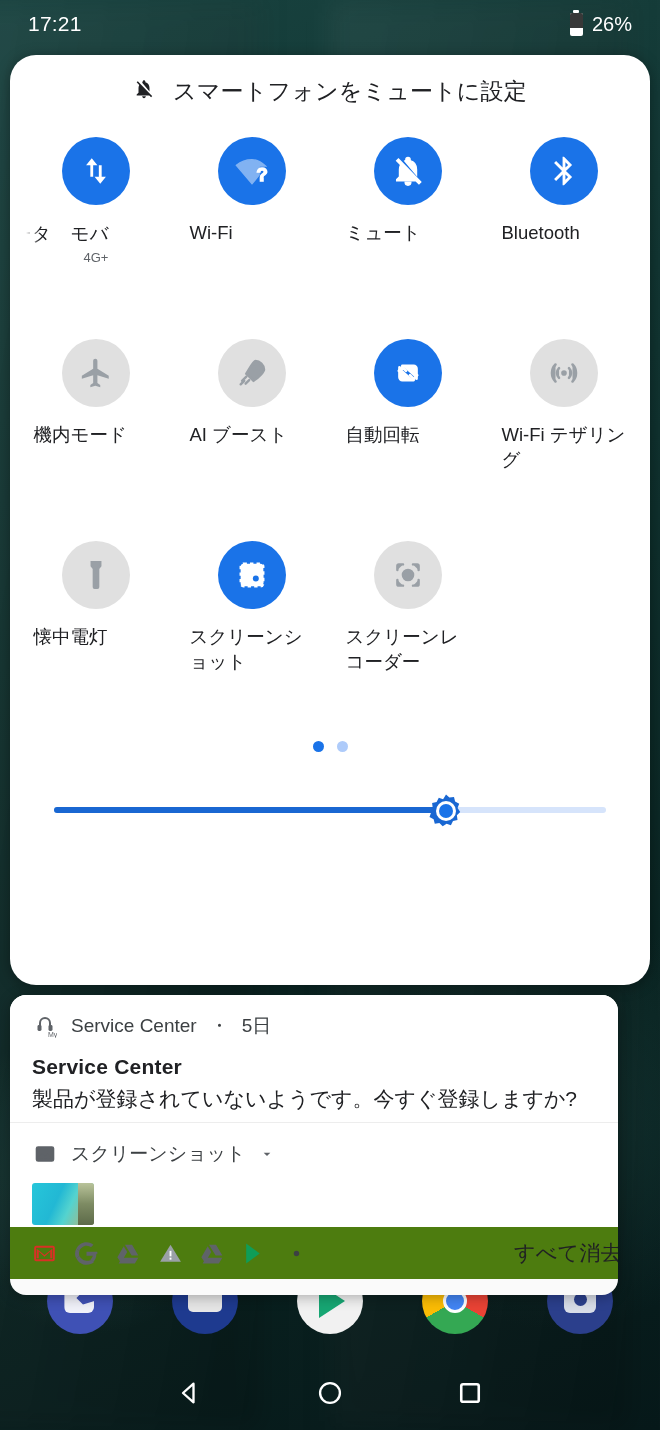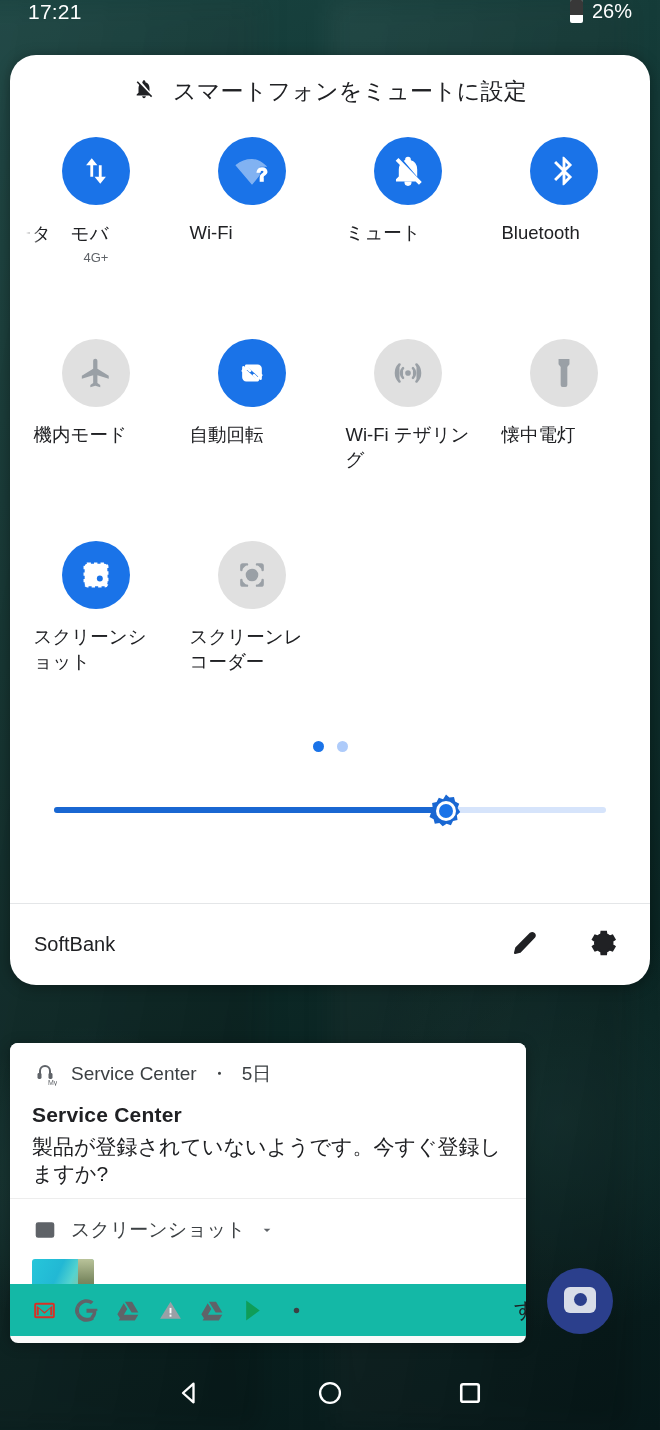"17:21" .statusbar { align-items: flex-start -> center }
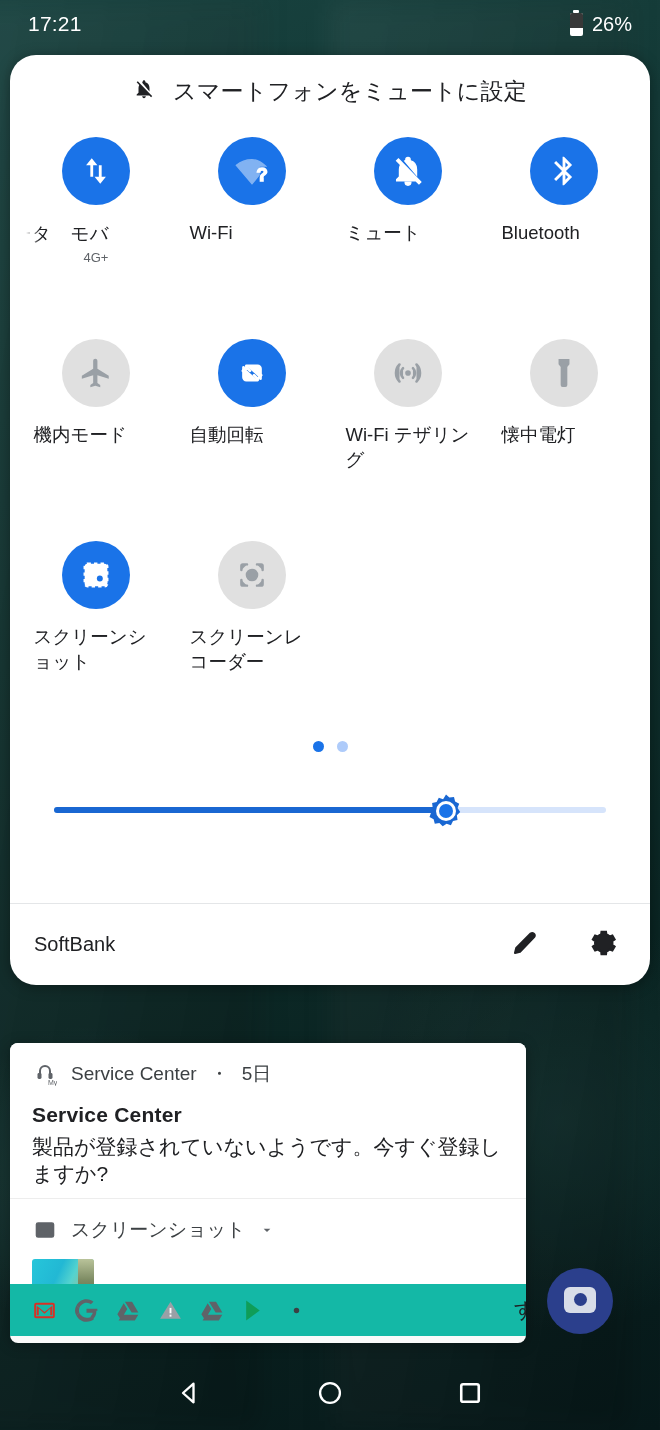"AI ブースト" div.tile { html: none -> <div> <div> <svg> <path></path> <circle></circle> <path></path> </svg> </div> <div>AI ブースト</div> </div> }
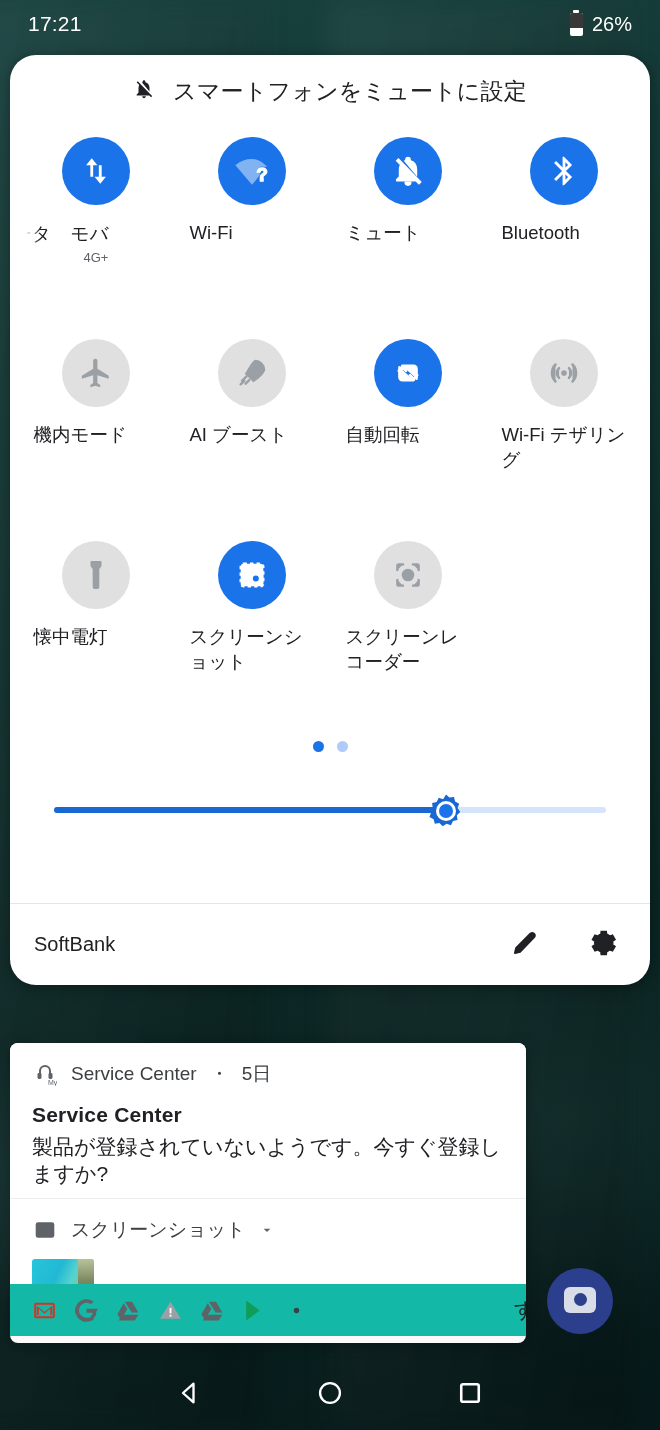"SoftBank" div.qs-footer { html: <div> <div>SoftBank</div> <div> <span> <svg> <path></path> </svg> </span> <span> <svg> <circle></circle> <path></path> </svg> </span> </div> </div> -> none }
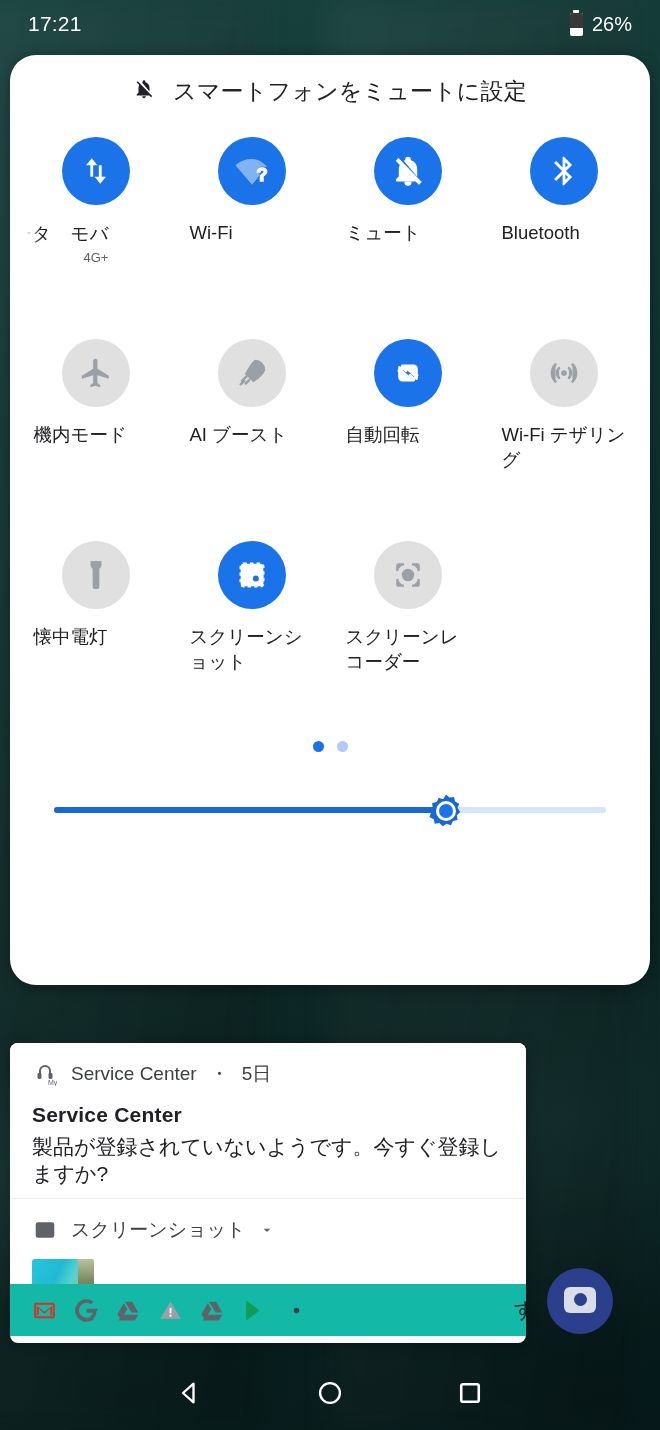"Service Center" .notif-shade { border-radius: 8px -> 16px; margin-top: 48px -> none; width: 516px -> 608px }
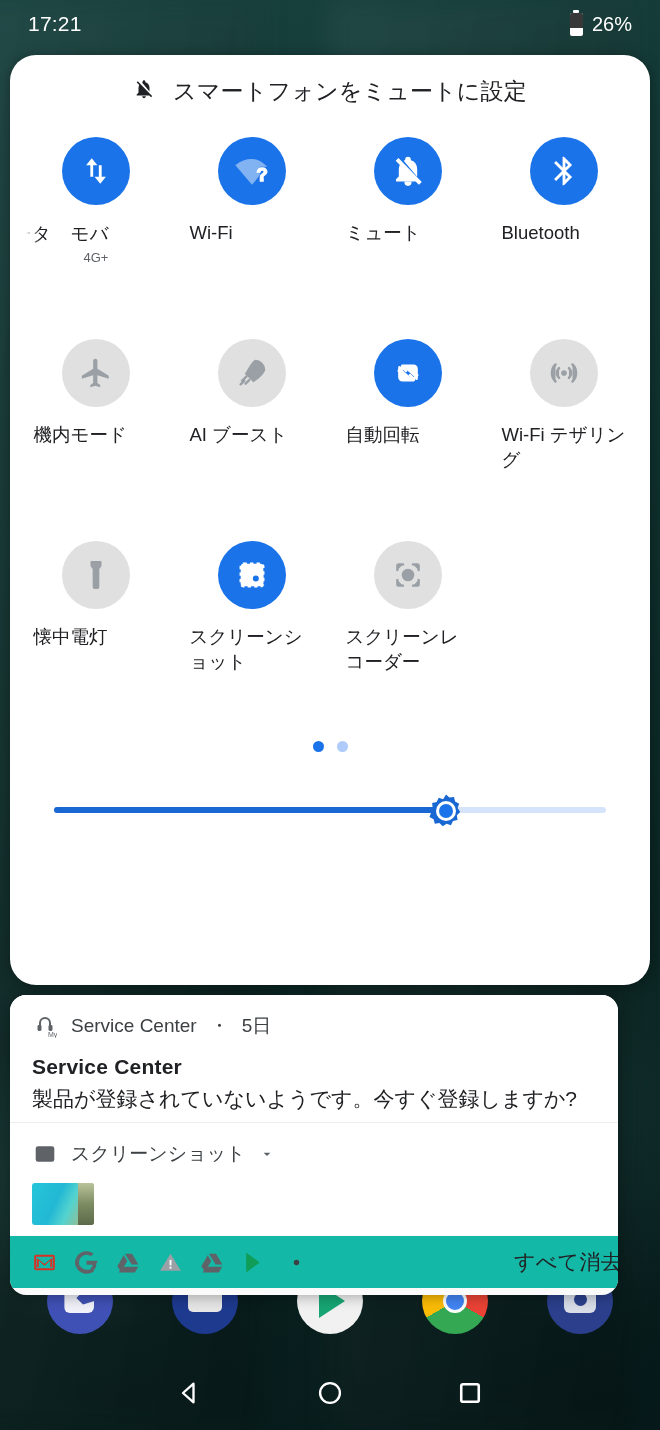"すべて消去" .notif-footer { background: #14b8a6 -> #4d7c0f; bottom: 7px -> 16px }
